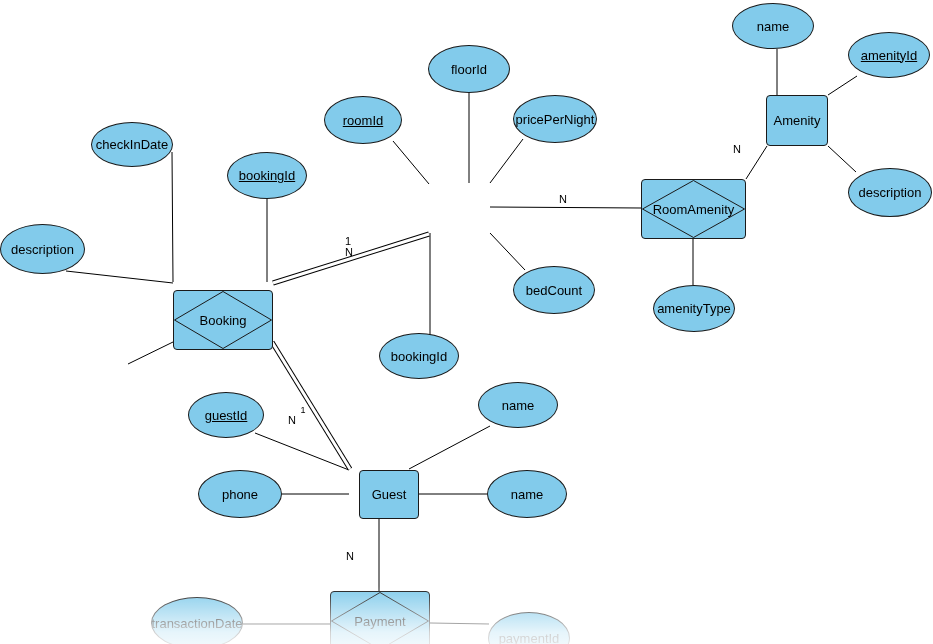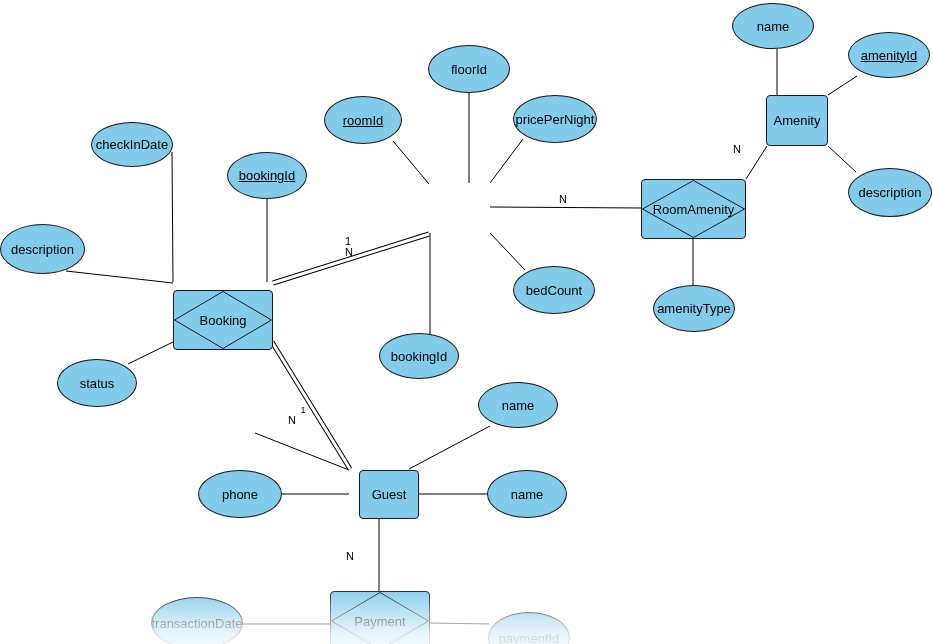"status" div.node { html: <div> <span>status</span> </div> -> none }
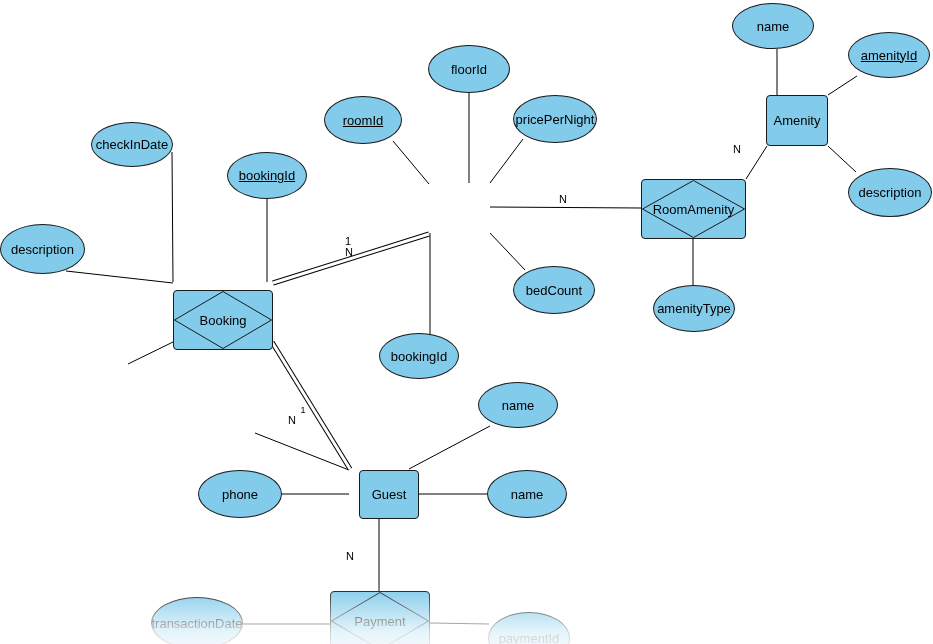"guestId" div.node { html: none -> <div> <span>guestId</span> </div> }
